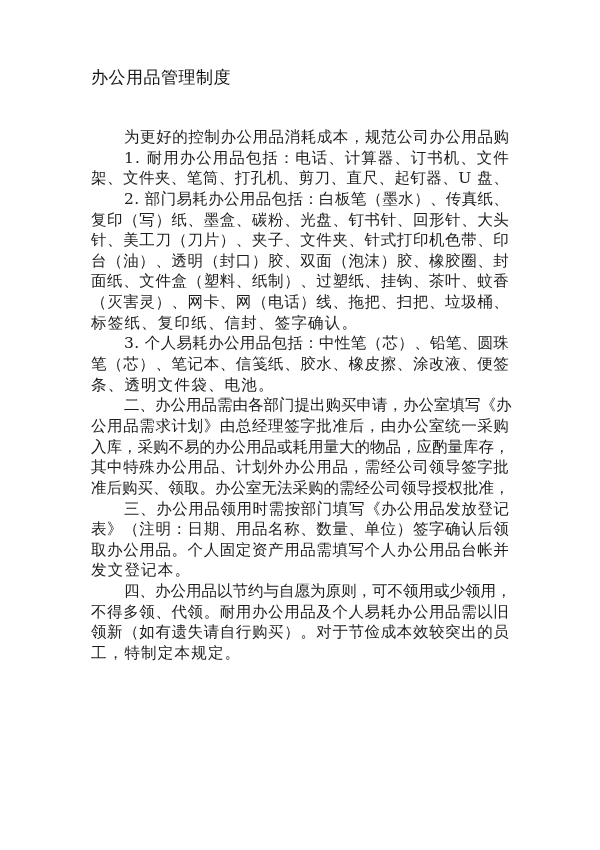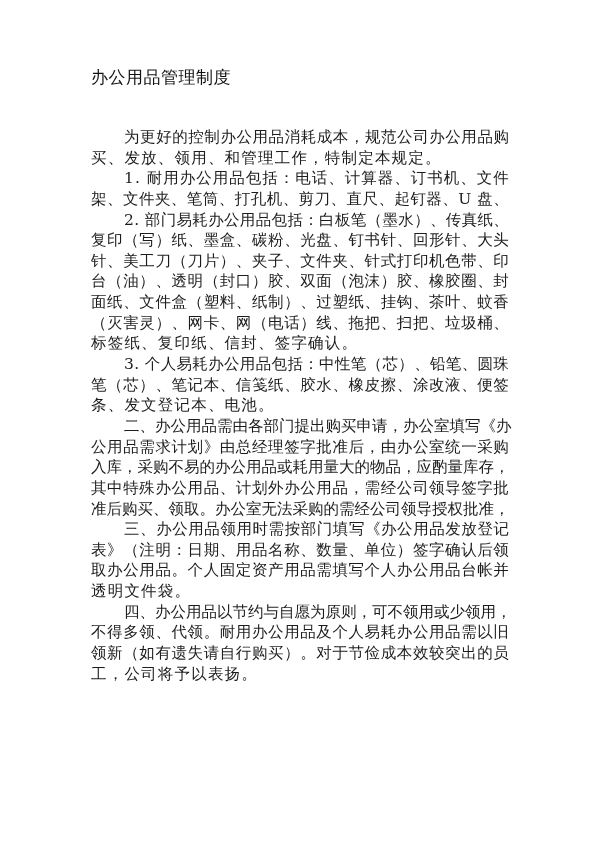"买、发放、领用、和管理工作，特制定本规定。" div.line { html: <div> <span>买、发放、领用、和管理工作，特制定本规定。</span> </div> -> none }
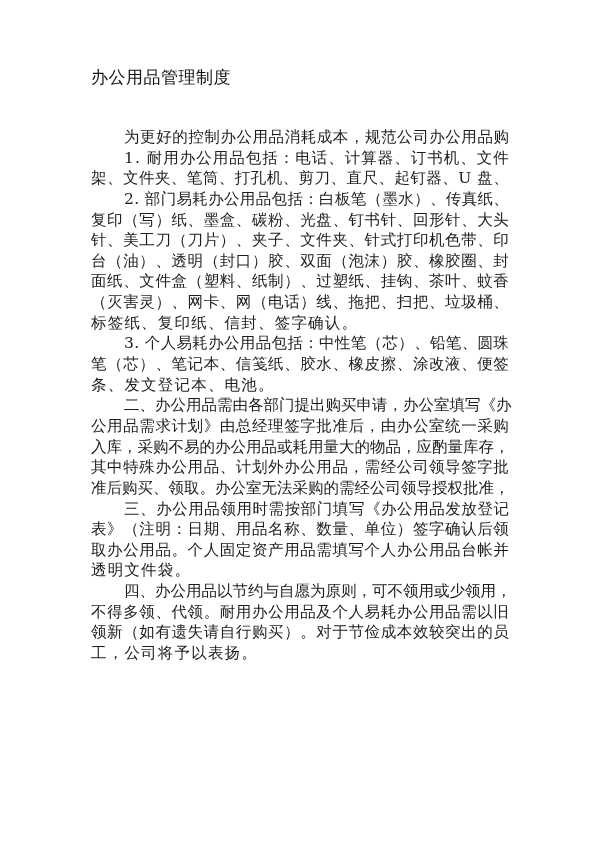"条、发文登记本、电池。" span { text: 发文登记本 -> 透明文件袋 }
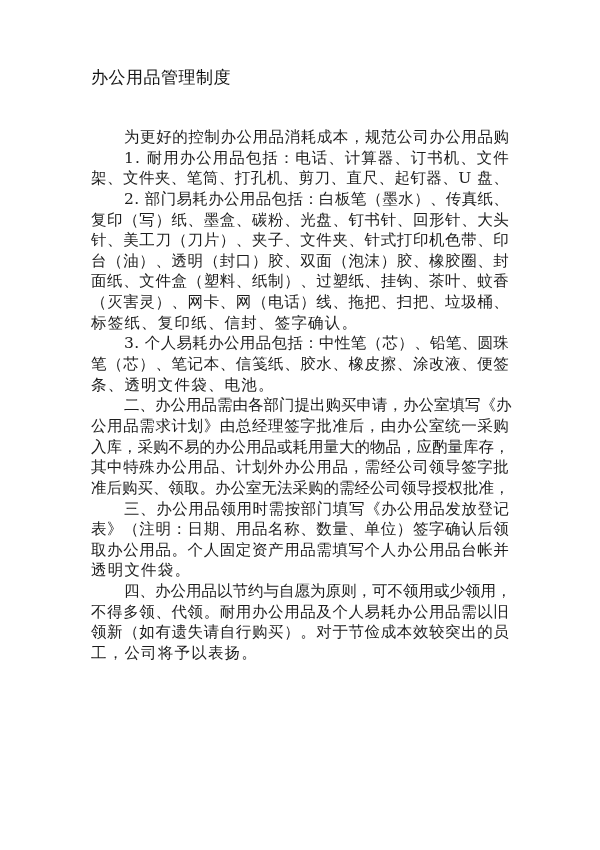"透明文件袋。" span { text: 透明文件袋 -> 发文登记本 }
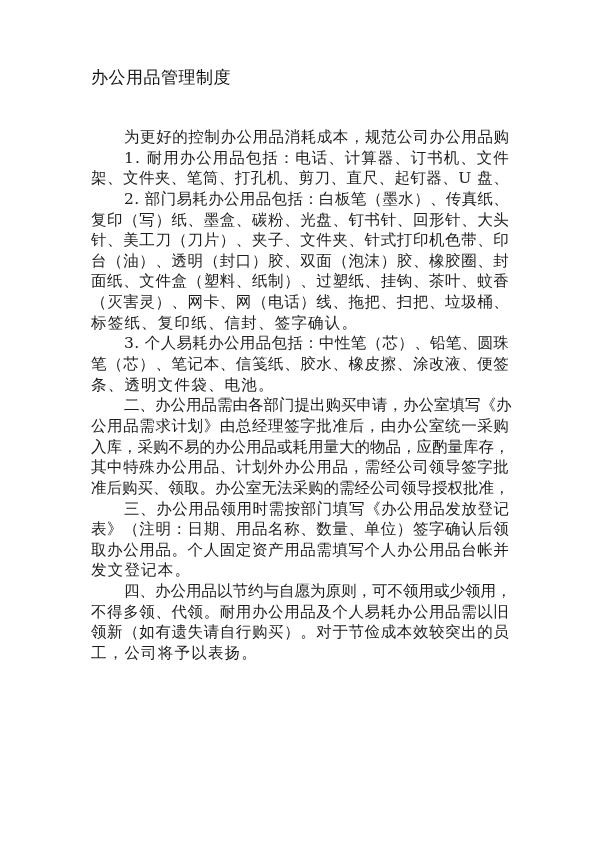"工，公司将予以表扬。" span { text: 公司将予以表扬 -> 特制定本规定 }
